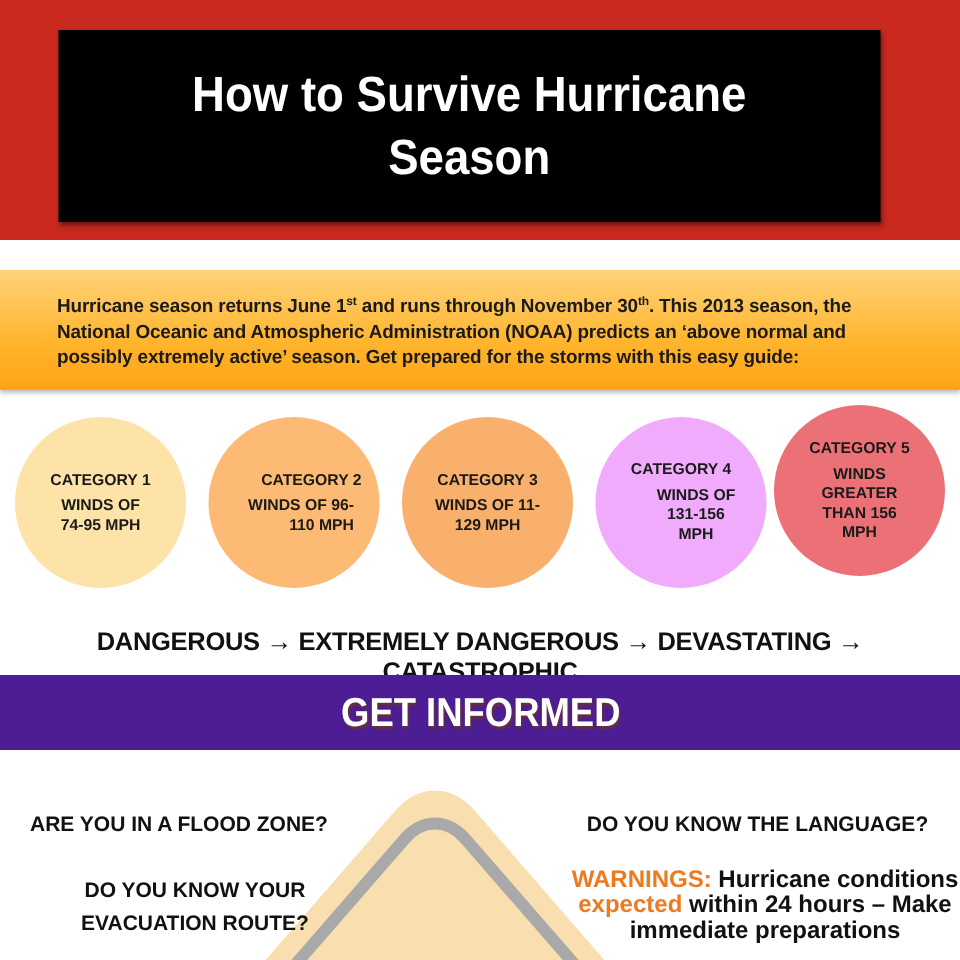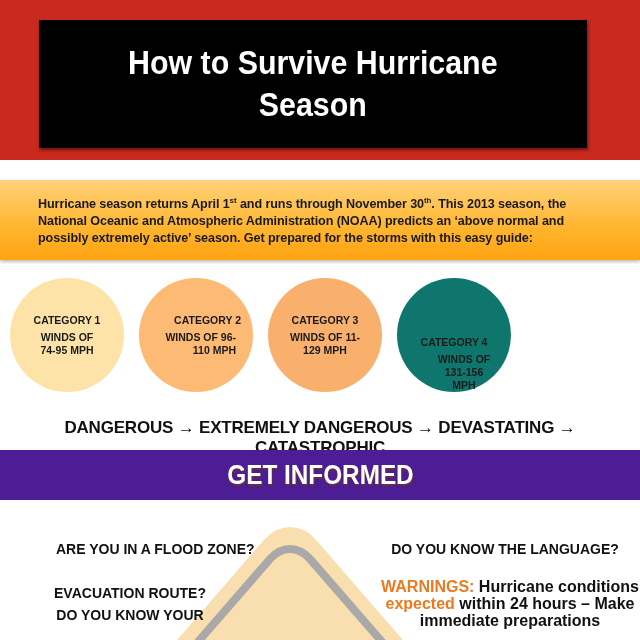"Hurricane season returns April 1" span { text: April -> June }
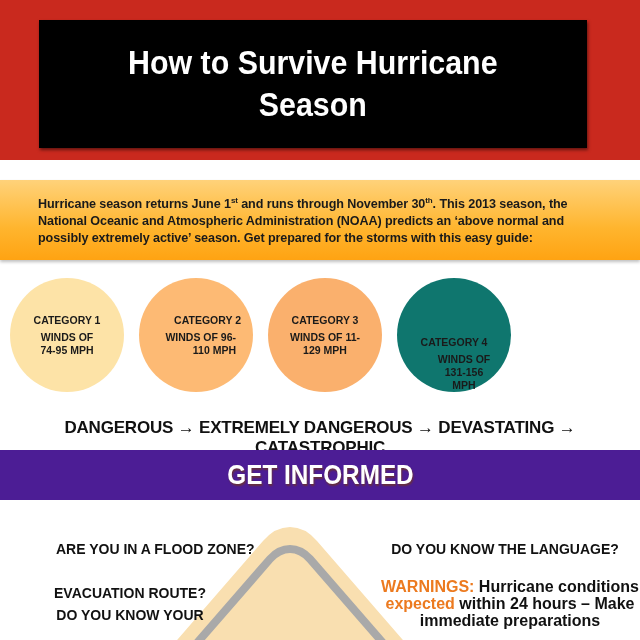"CATEGORY 5" div.circle { html: none -> <div> <div>CATEGORY 5</div> <div>WINDS GREATER THAN 156 MPH</div> </div> }
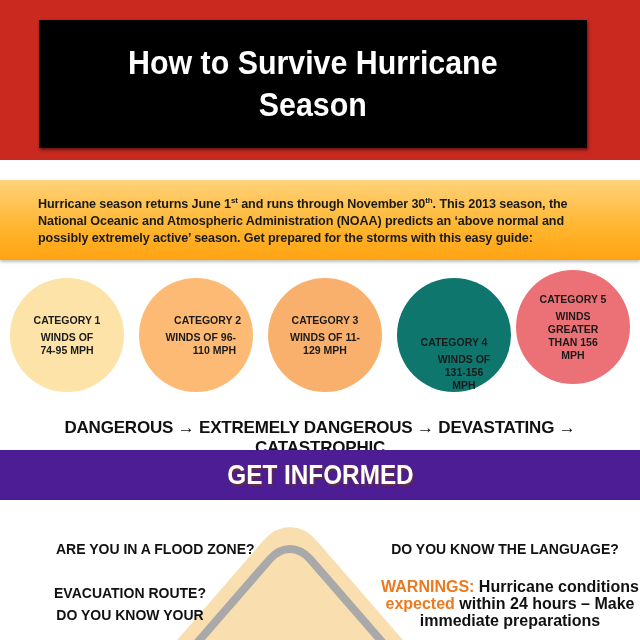"CATEGORY 4" div.circle { background: #0f766e -> #f0abfc; justify-content: flex-end -> none }
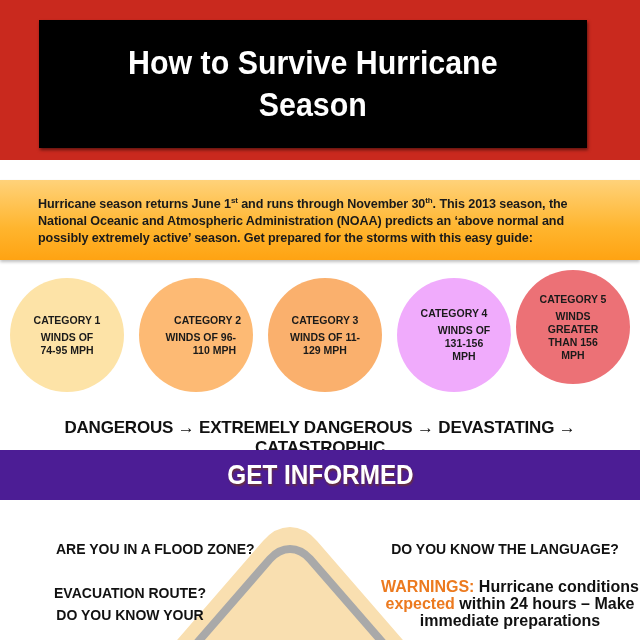"ARE YOU IN A FLOOD" div.q { margin-left: 36px -> none }
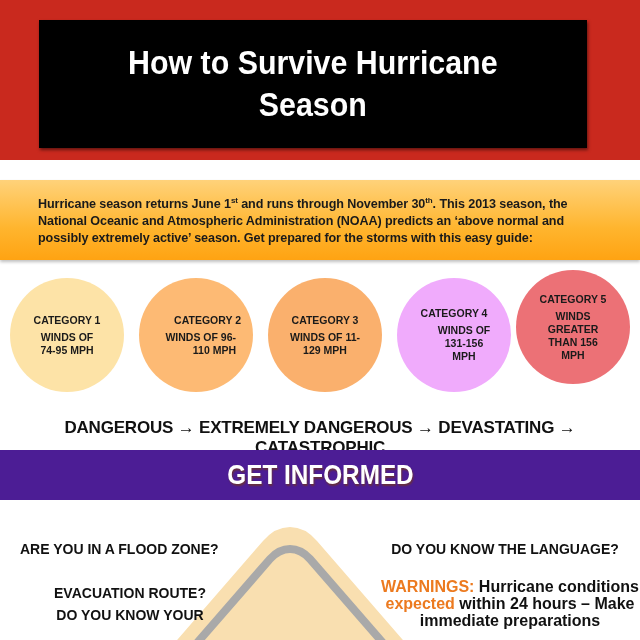"EVACUATION ROUTE?" div { order: before "DO YOU KNOW YOUR" -> after "DO YOU KNOW YOUR" }
